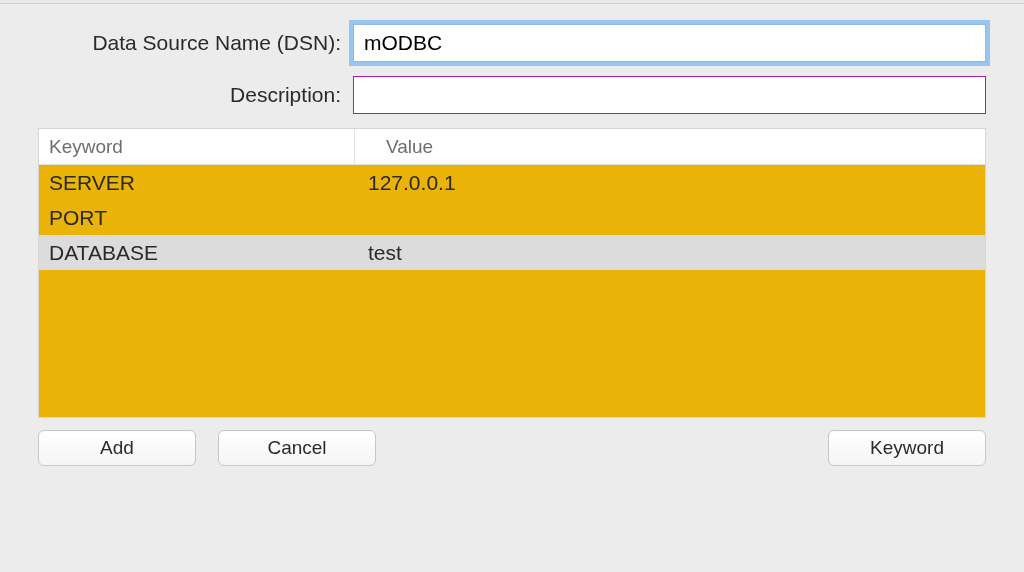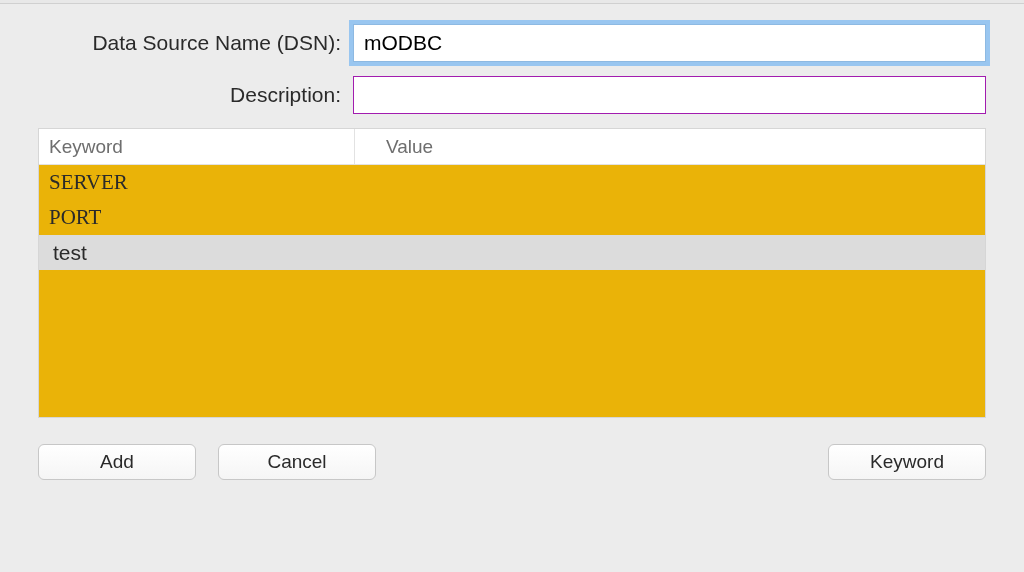"SERVER" .td-keyword { font-family: Liberation Serif, serif -> none }
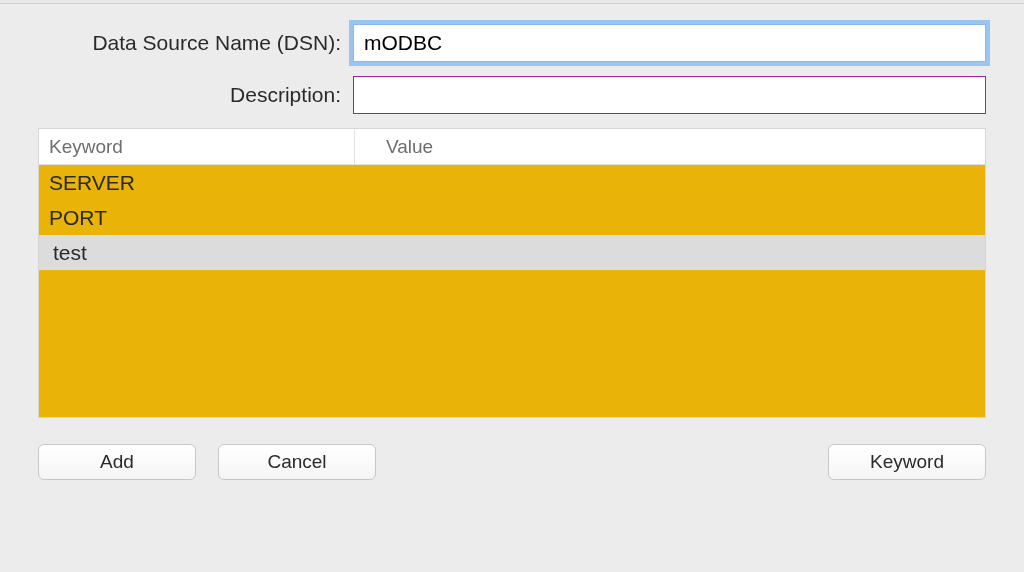"127.0.0.1" div.td-value { html: none -> <div>127.0.0.1</div> }
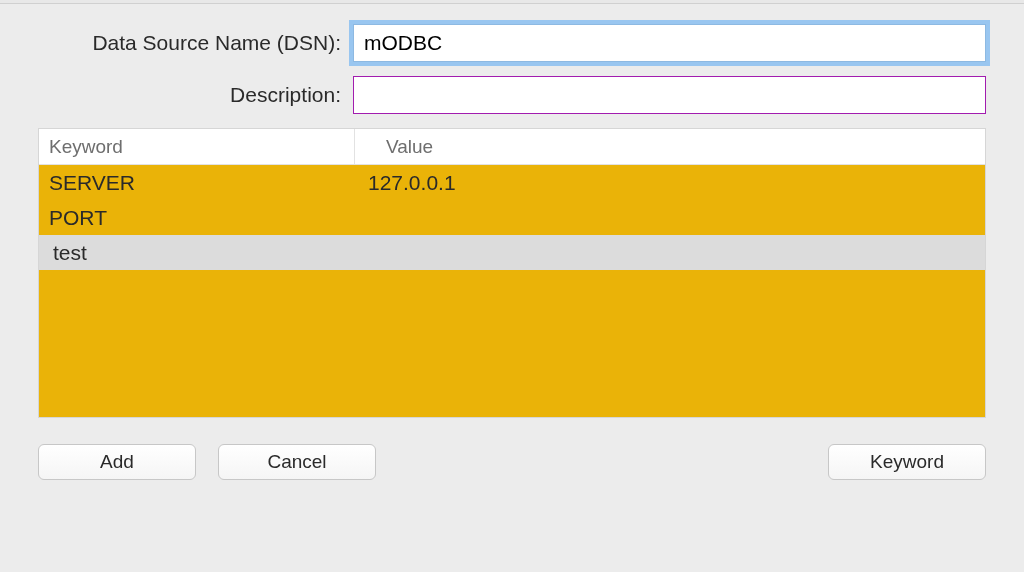"DATABASE" div.td-keyword { html: none -> <div>DATABASE</div> }
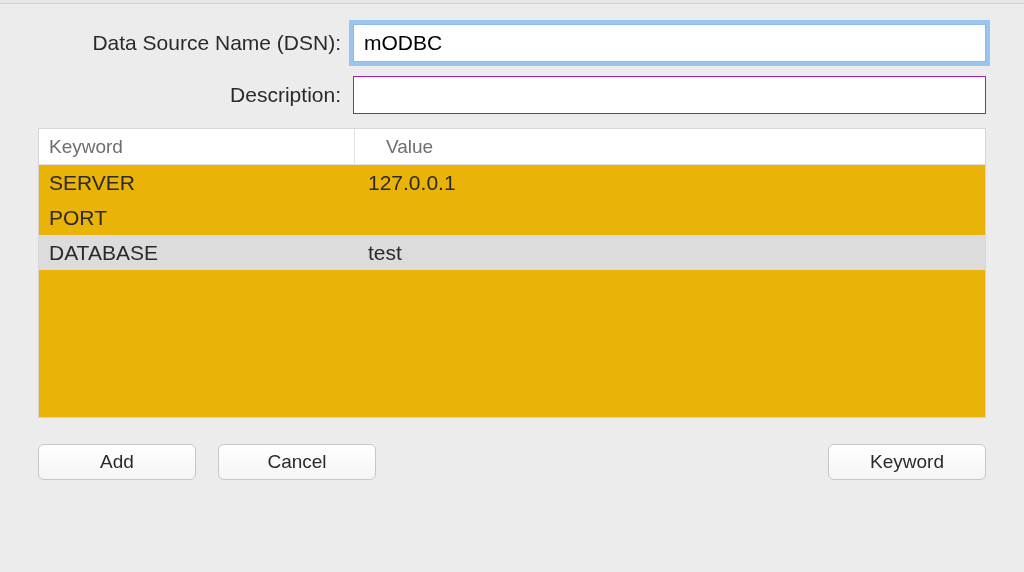"Add" .button-bar { margin-top: 26px -> 12px }
